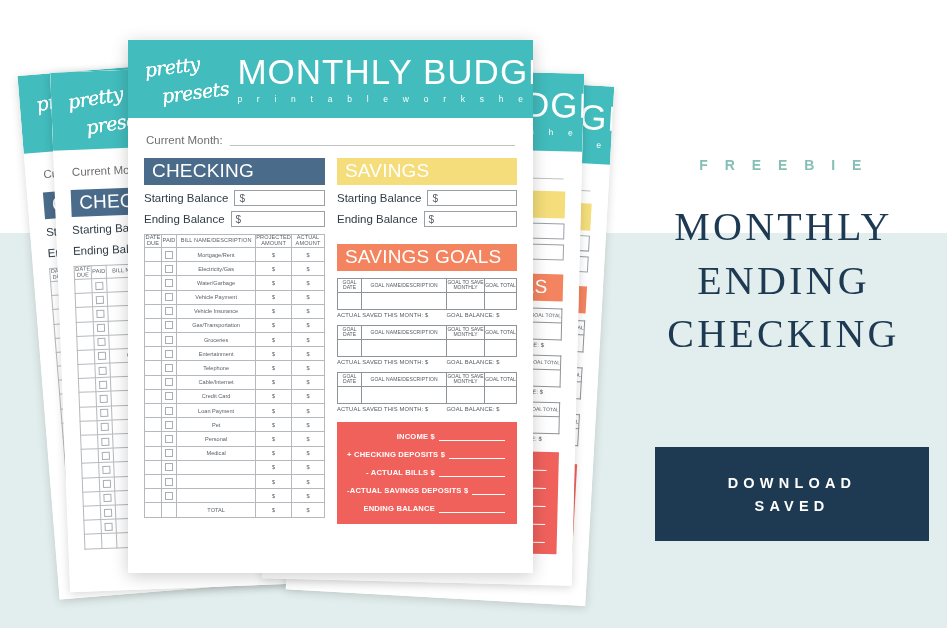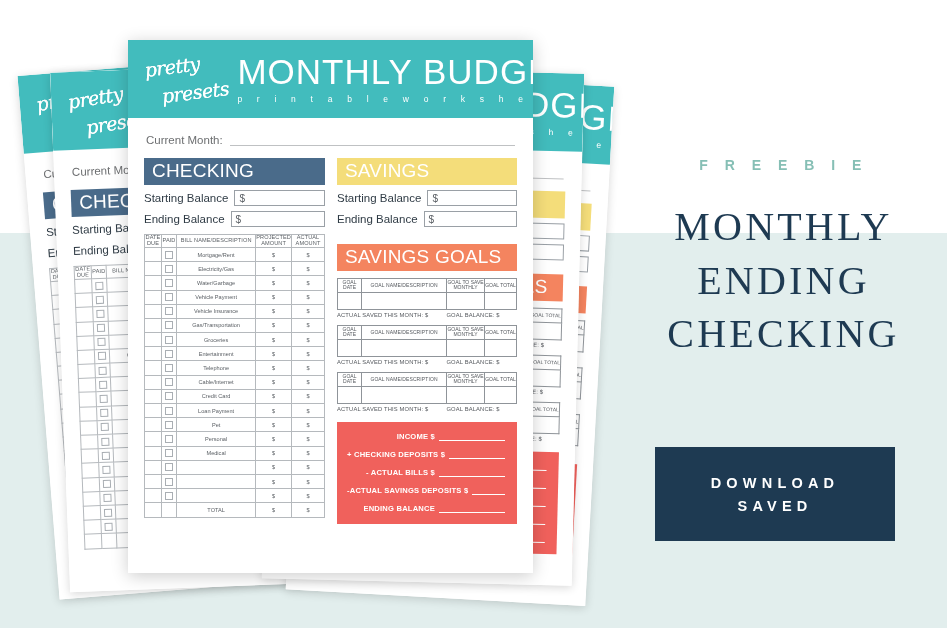"DOWNLOAD" #download-btn { width: 240px -> 274px }
